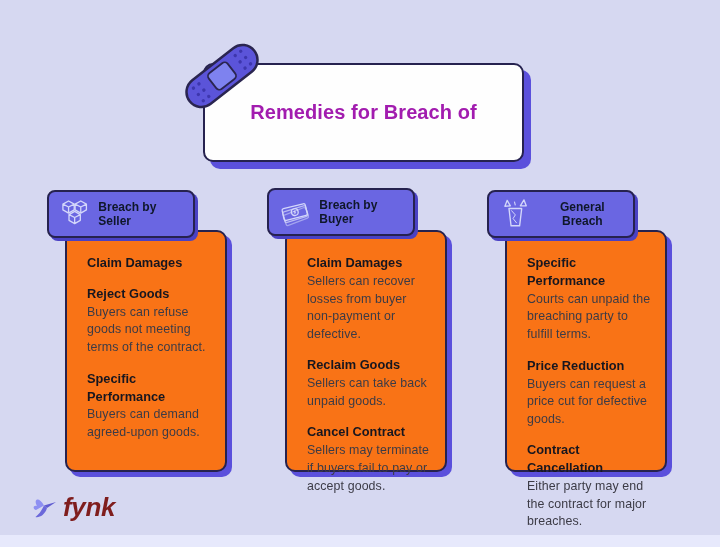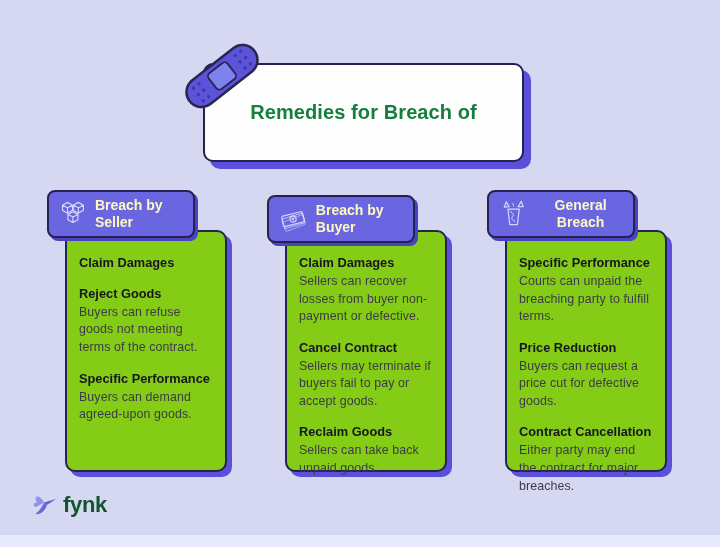"Remedies for Breach of" .title-line { color: #15803d -> #a21caf }
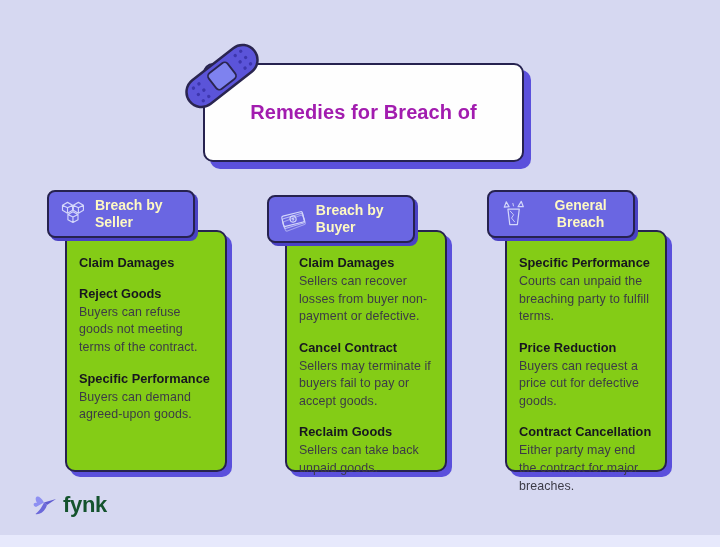"Breach by Seller" .col-header .hdr-label { color: #fef9c3 -> #0f172a; font-size: 14px -> 12px }
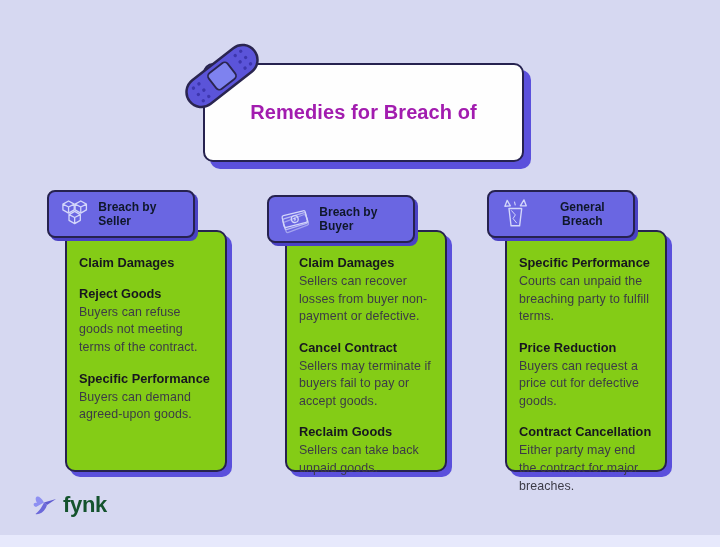"Breach by Buyer" .hdr-2 { top: 195px -> 188px }
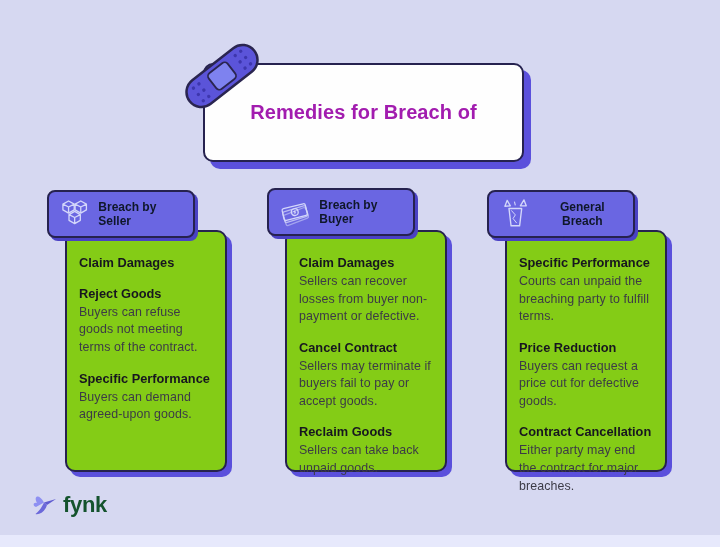"Claim Damages" .col-body { background: #84cc16 -> #f97316; padding: 22px 13px 0 12px -> 22px 13px 0 20px }
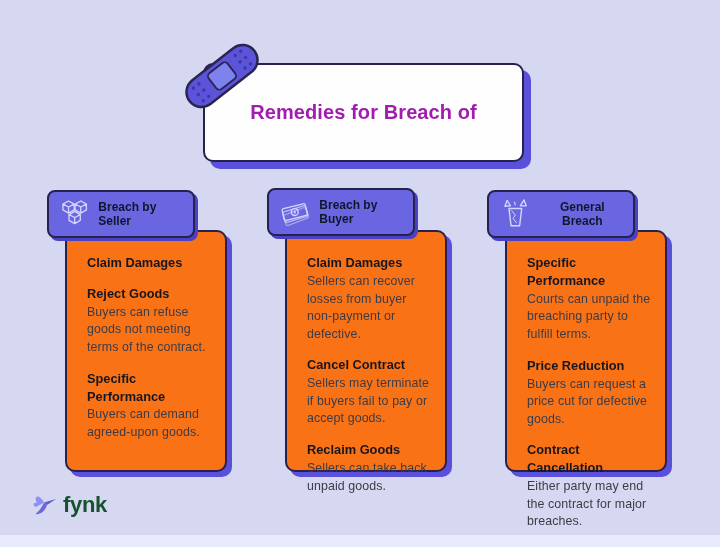"Cancel Contract" div.card-item { order: before "Reclaim Goods" -> after "Reclaim Goods" }
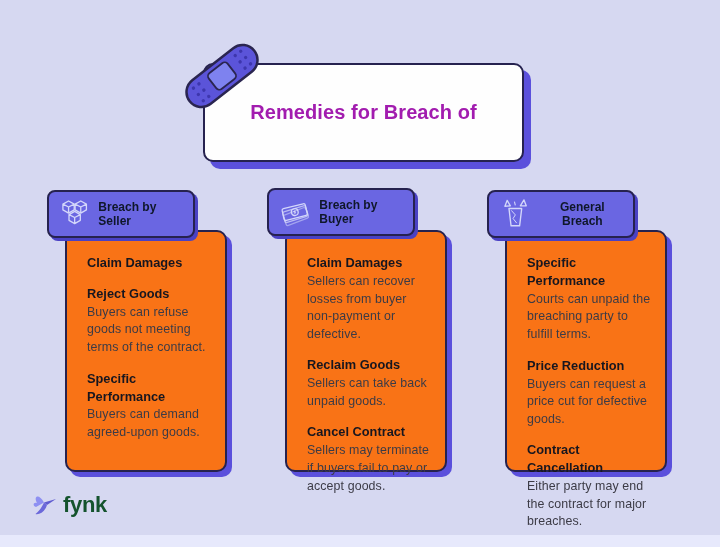"fynk" .brand-text { color: #14532d -> #7f1d1d; font-size: 22px -> 26px; font-style: none -> italic }
